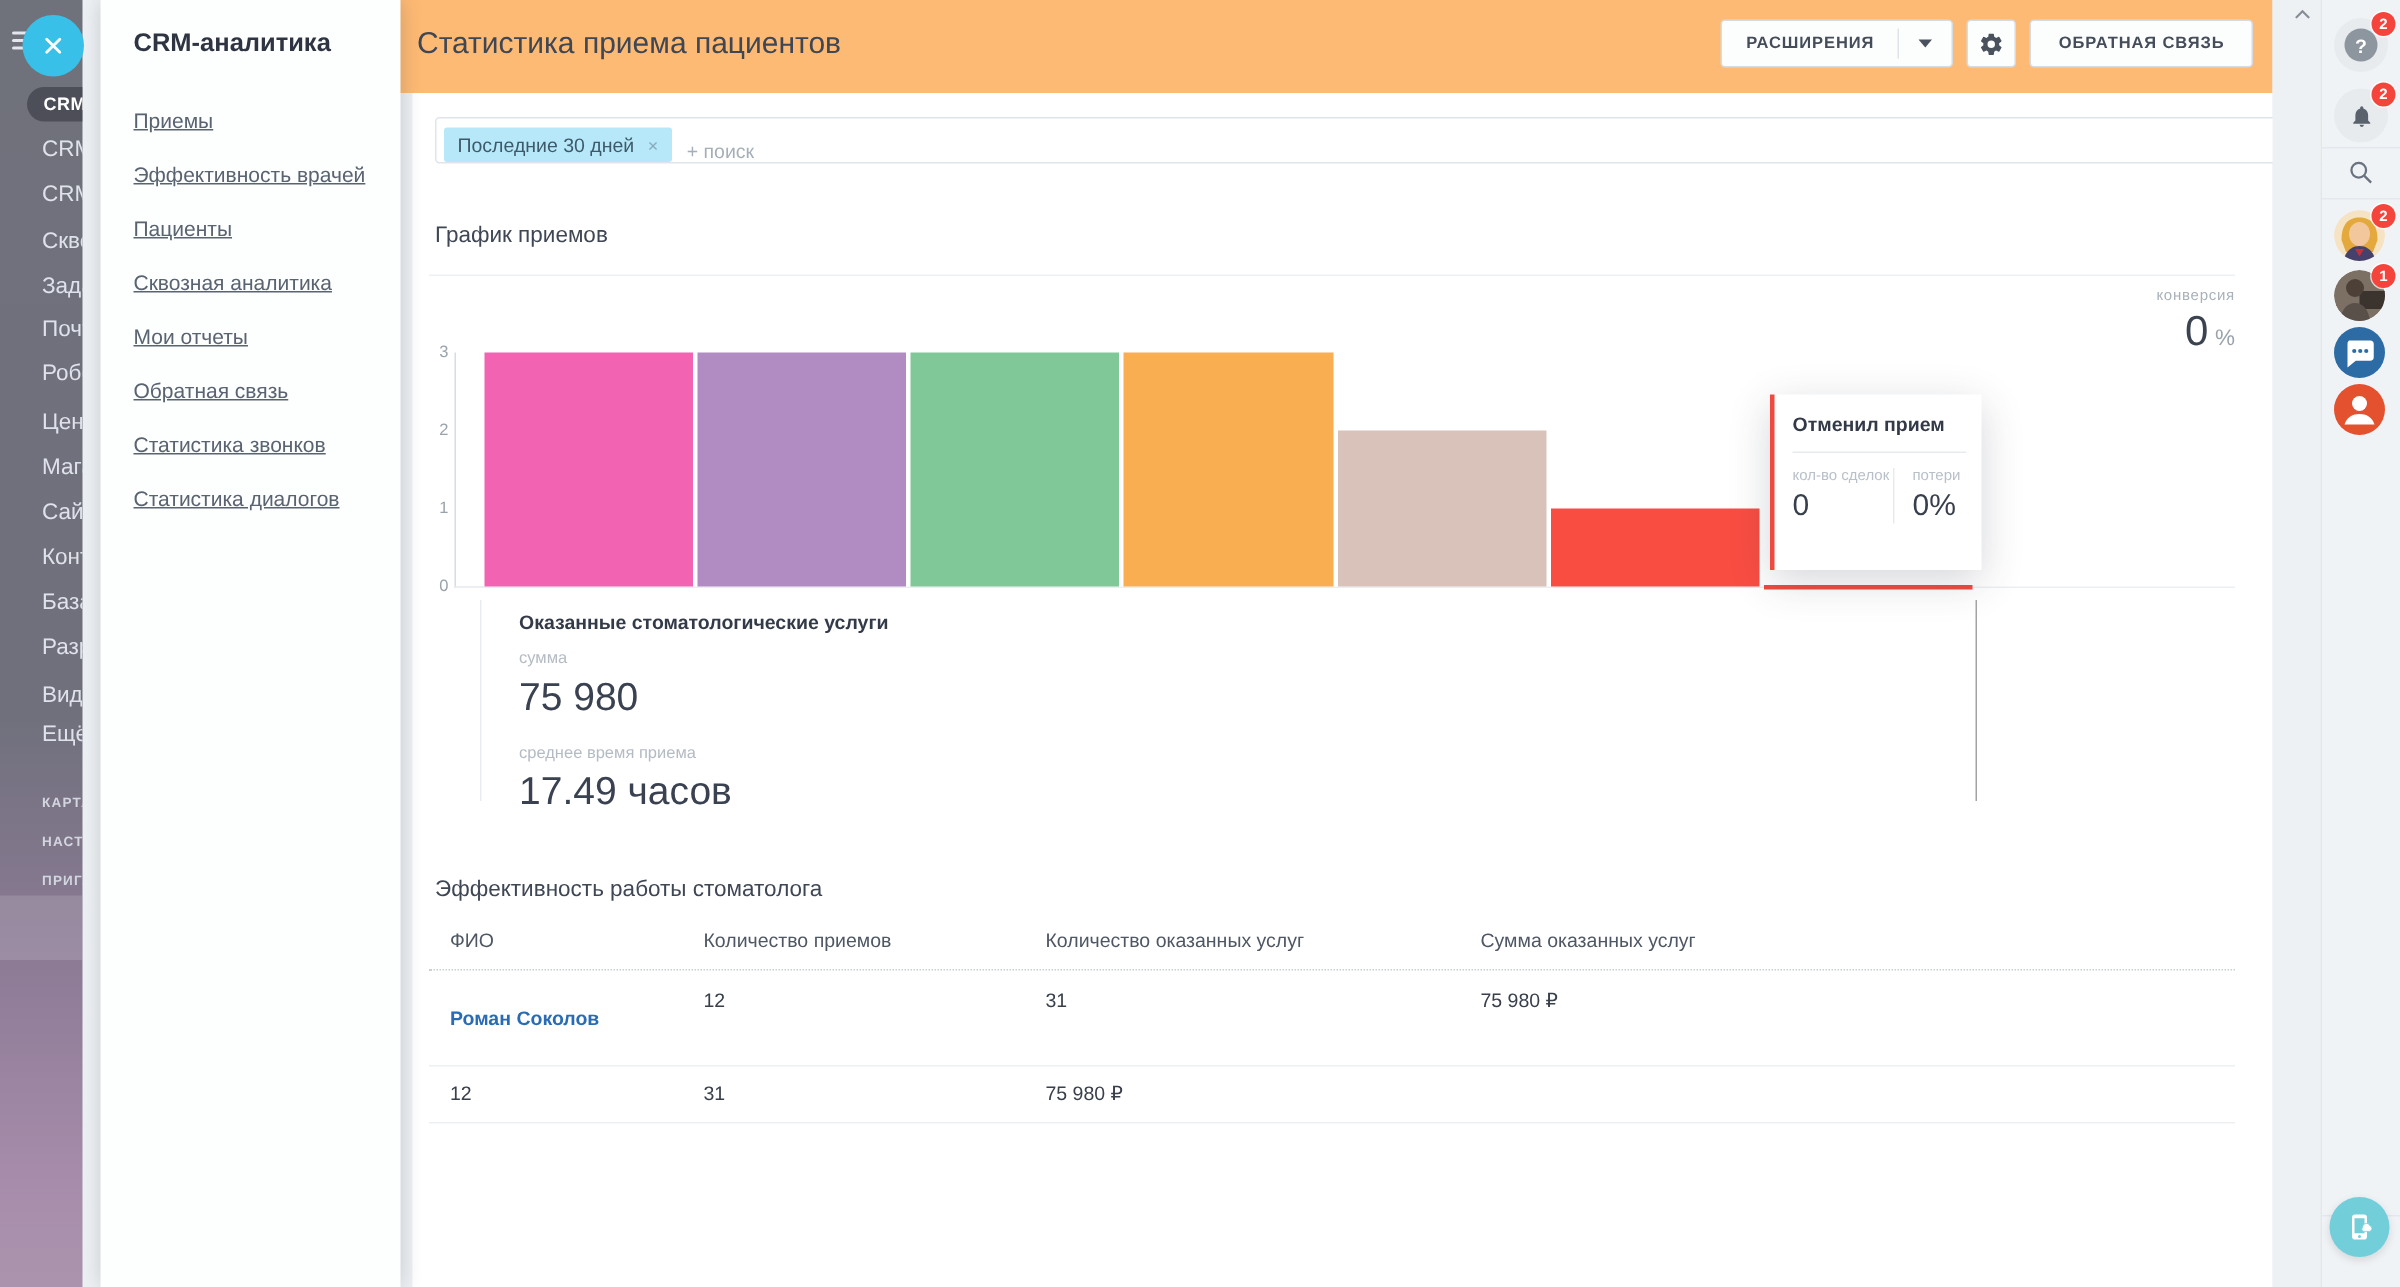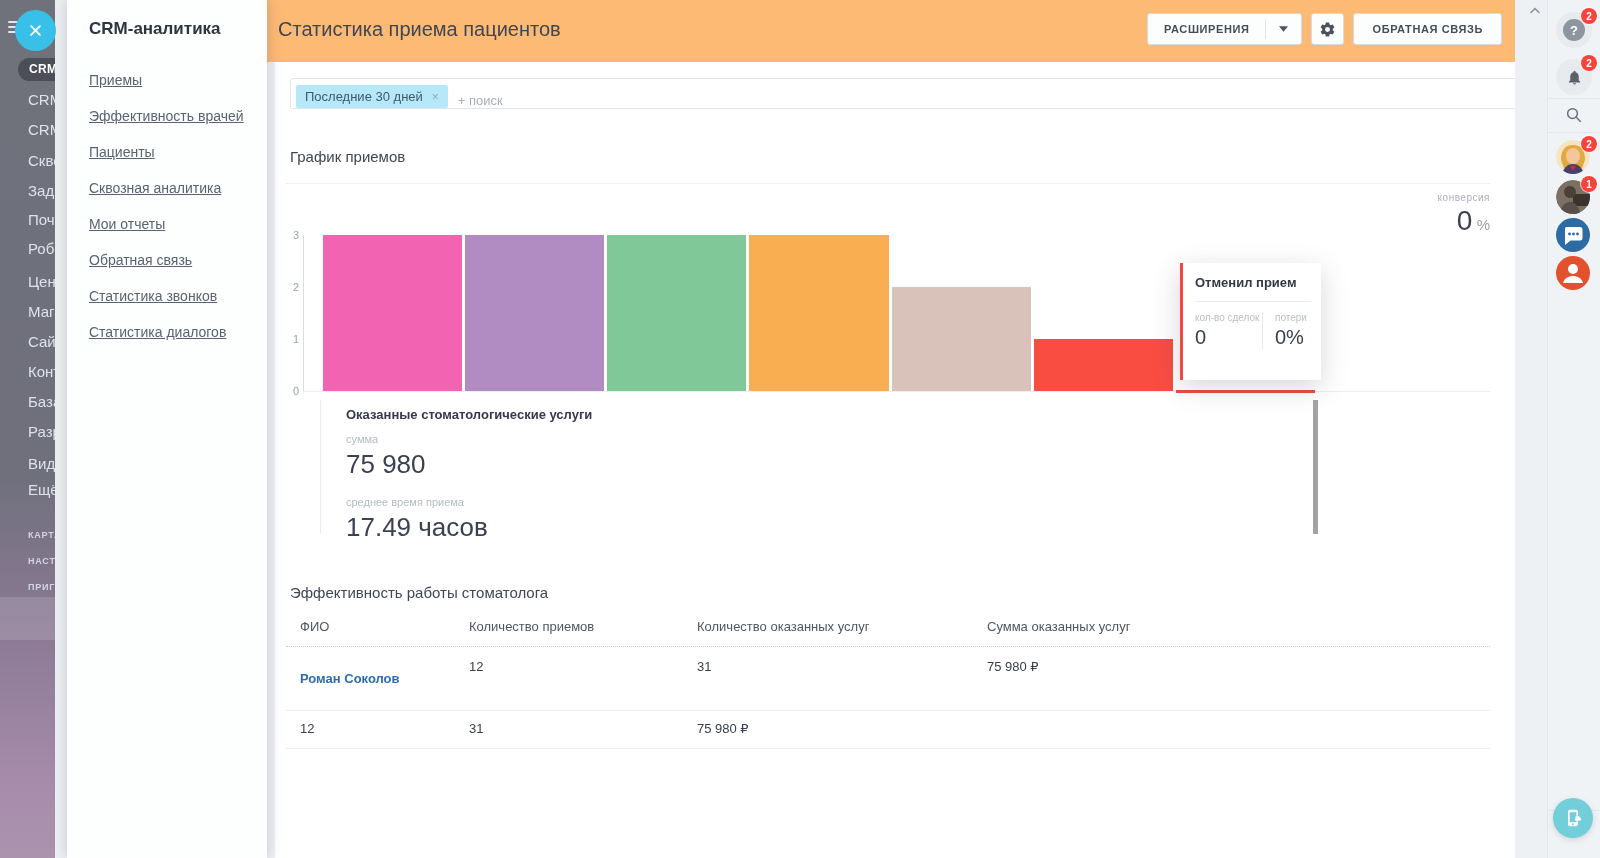"Оказанные стоматологические услуги" .summary { border-right: 5px solid #a3a3a3 -> 1px solid #a3a3a3 }
